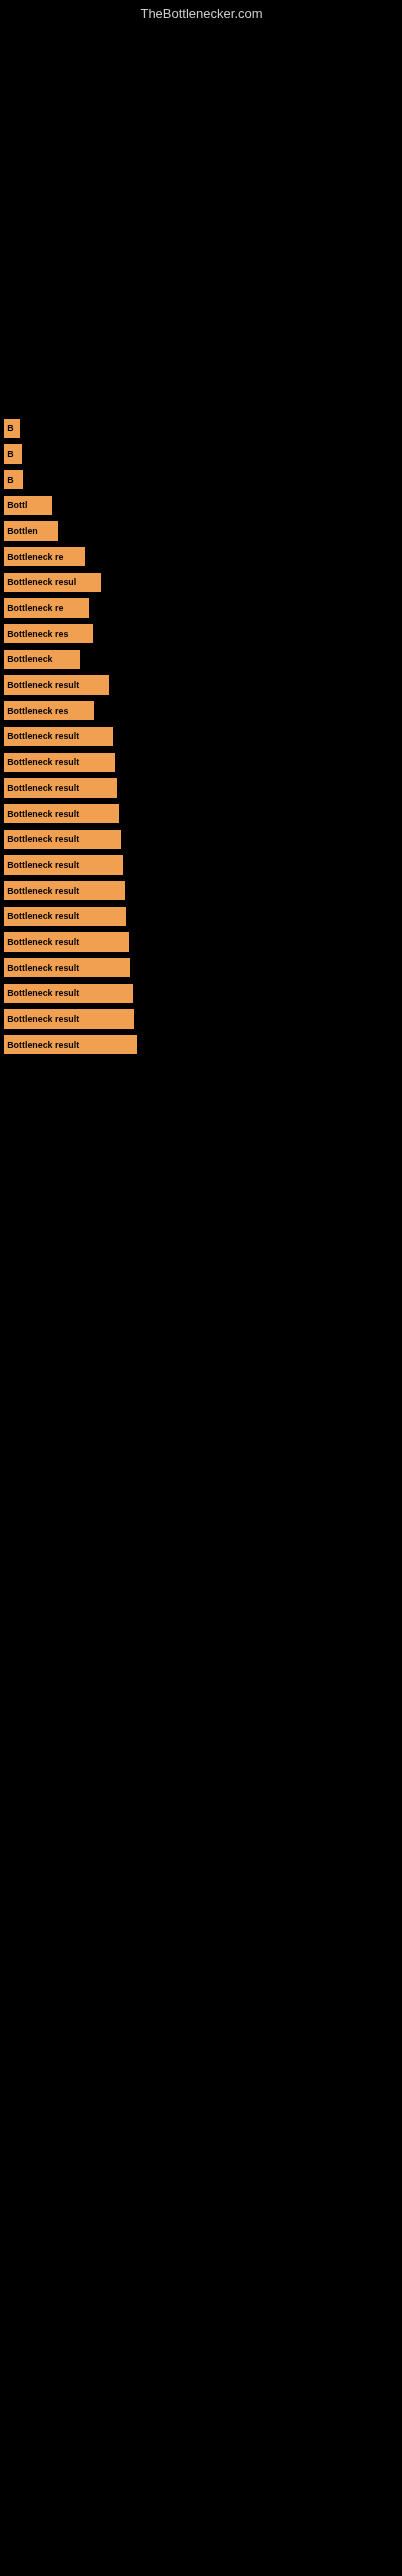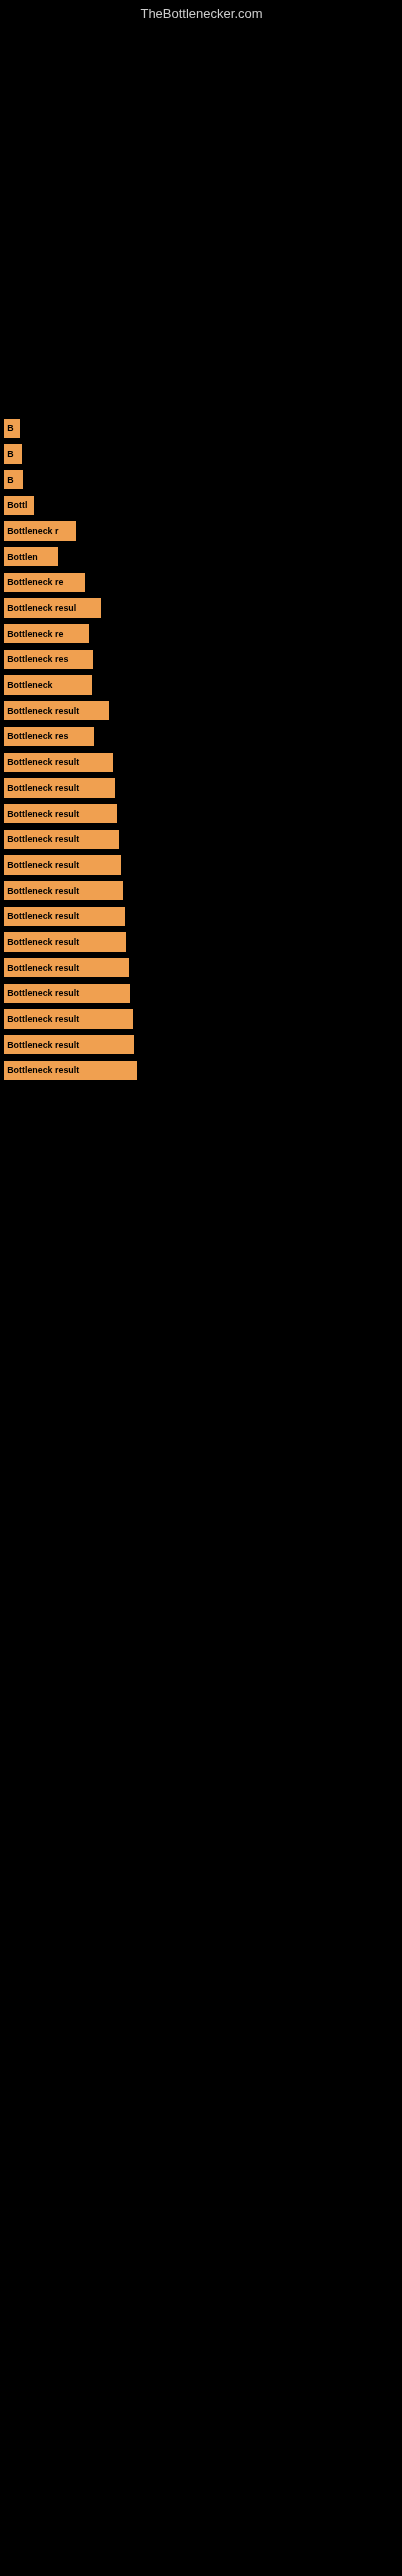"Bottl" div.result-bar { width: 30px -> 48px }
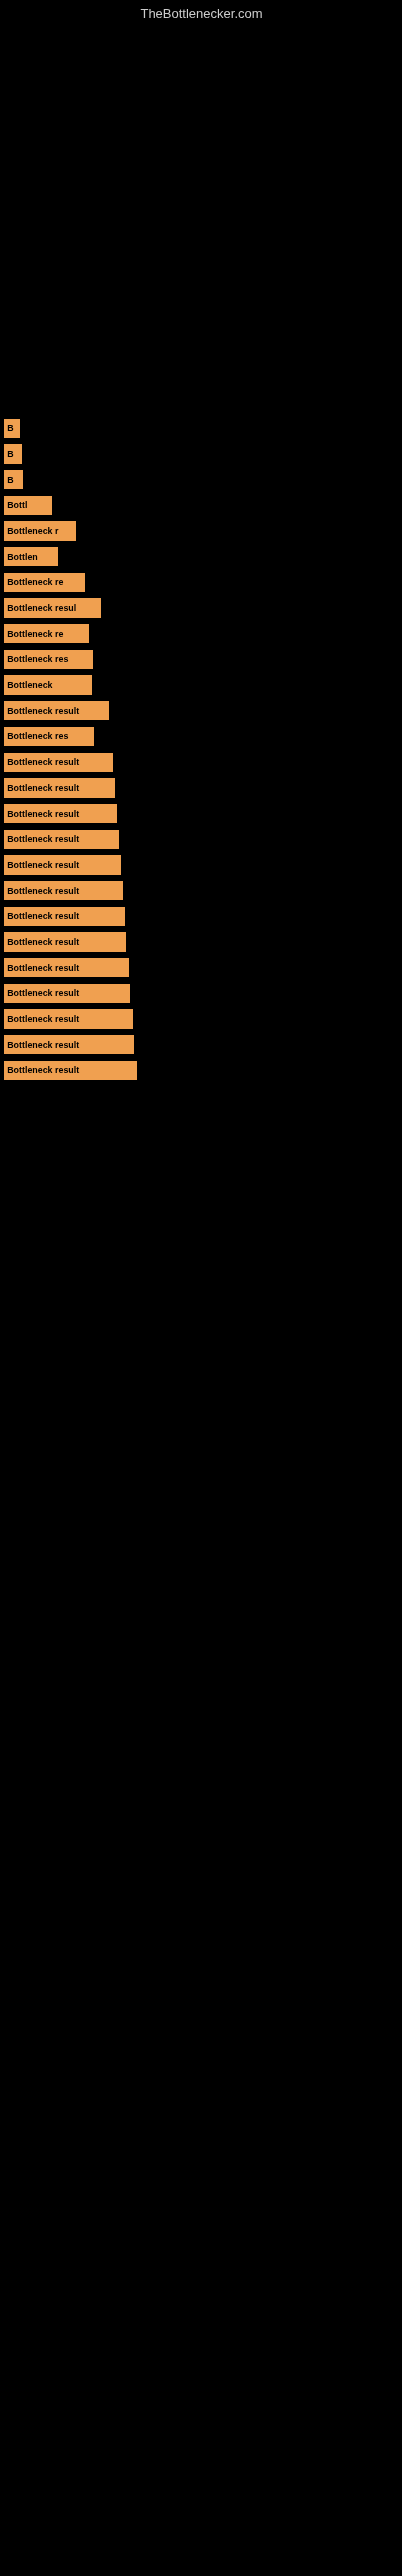"Bottleneck r" div.result-item { html: <div> <div>Bottleneck r</div> </div> -> none }
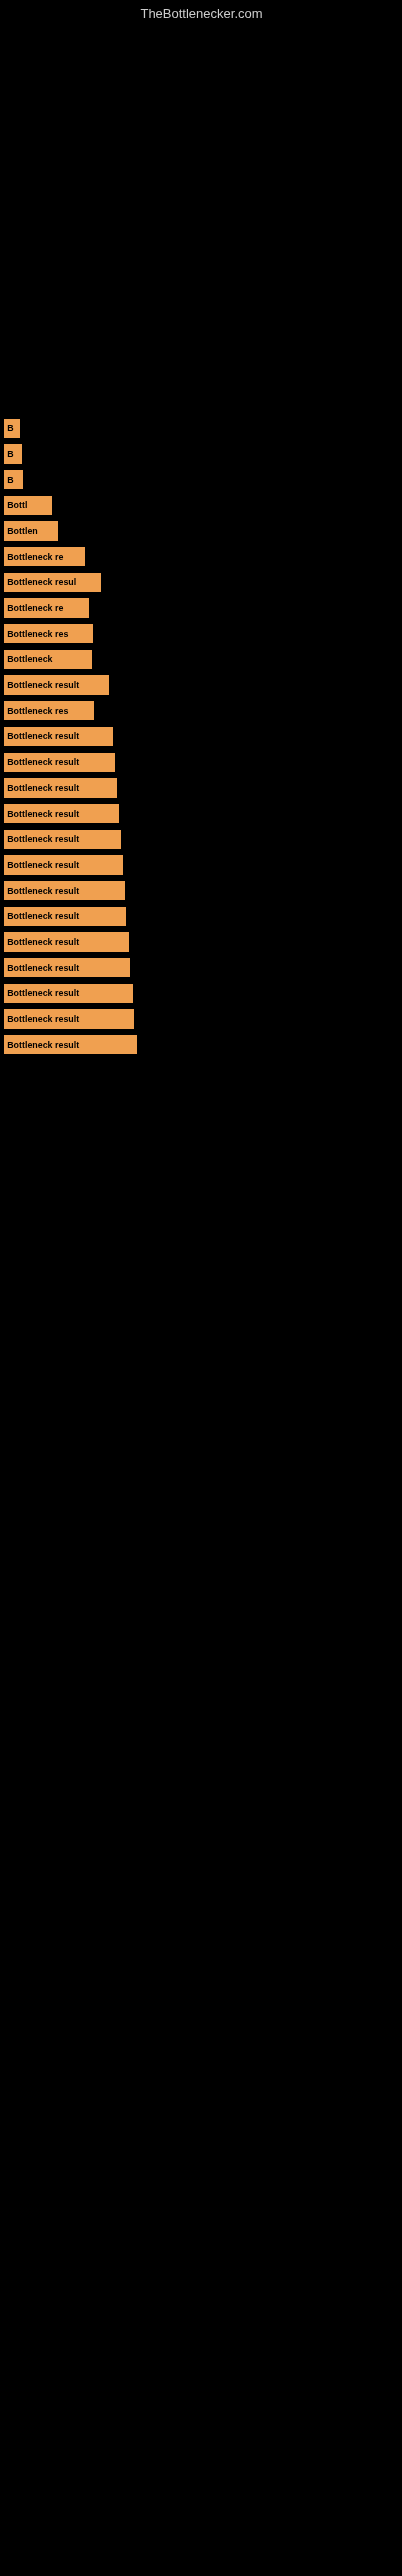"Bottleneck" div.result-bar { width: 88px -> 76px }
